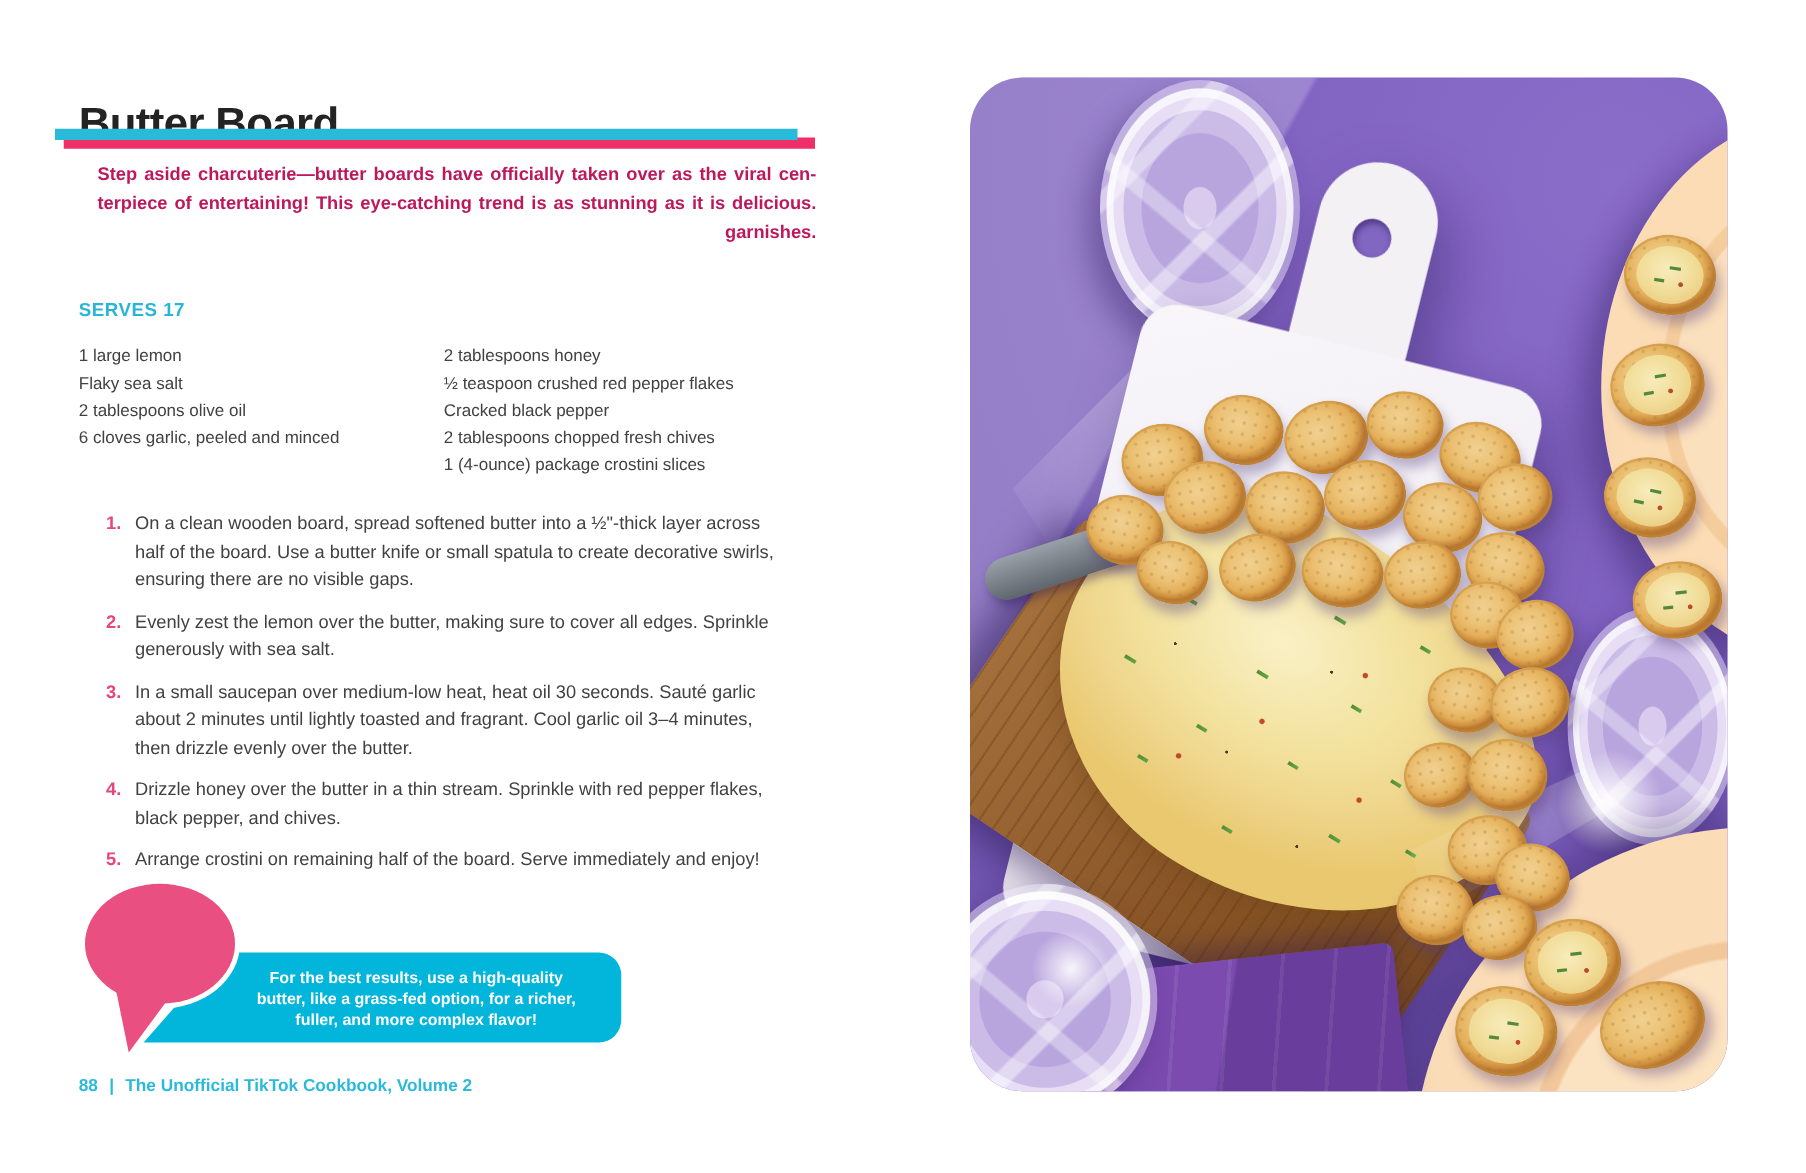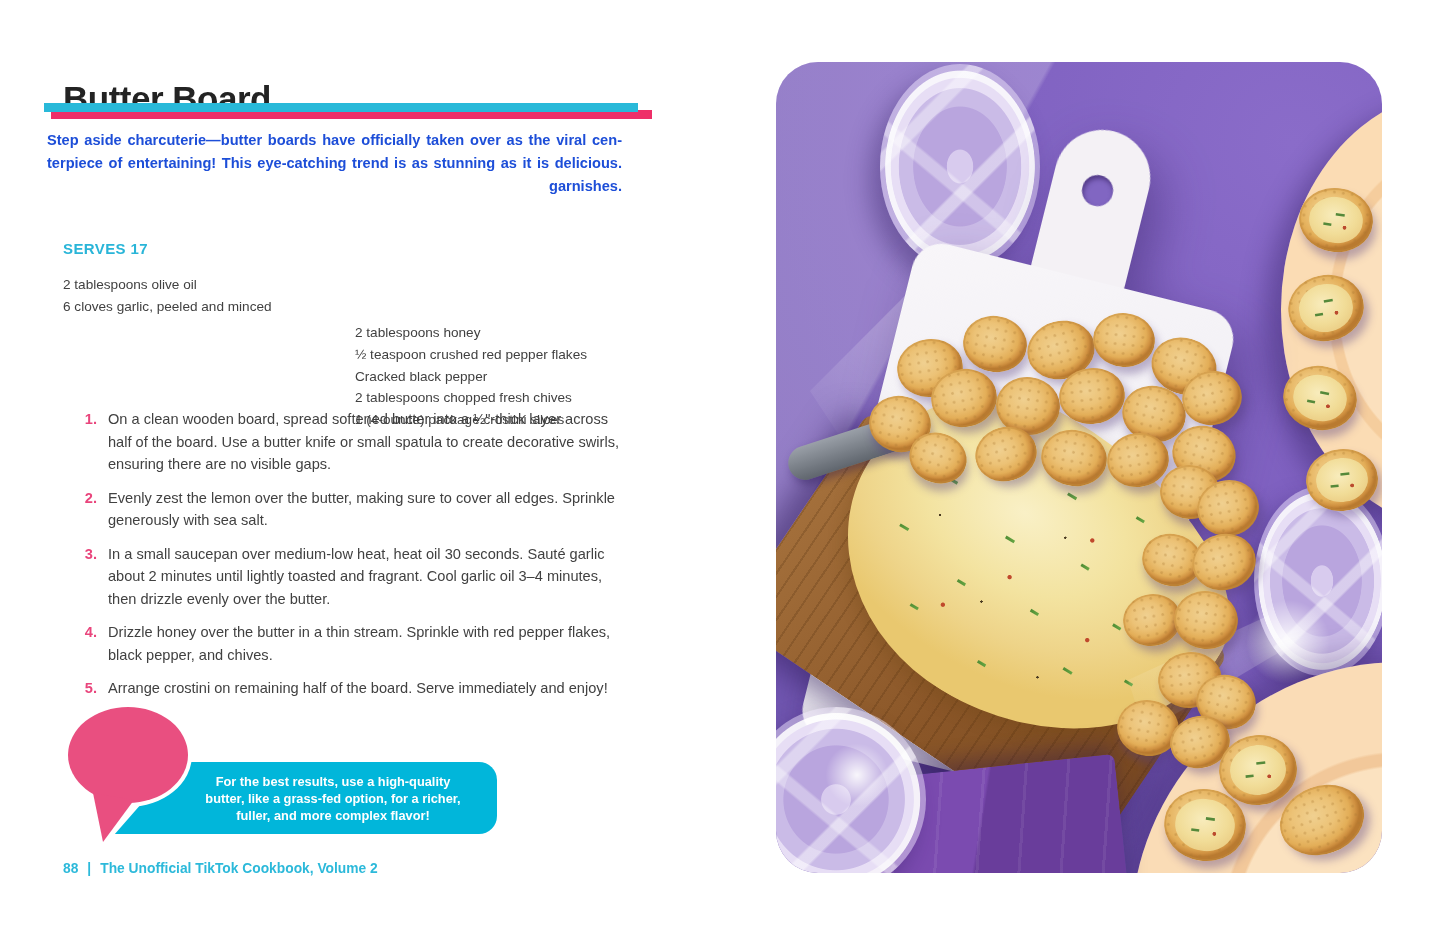"Step aside charcuterie—butter boards" .intro { color: #1d4ed8 -> #be185d; left: 47px -> 78px }
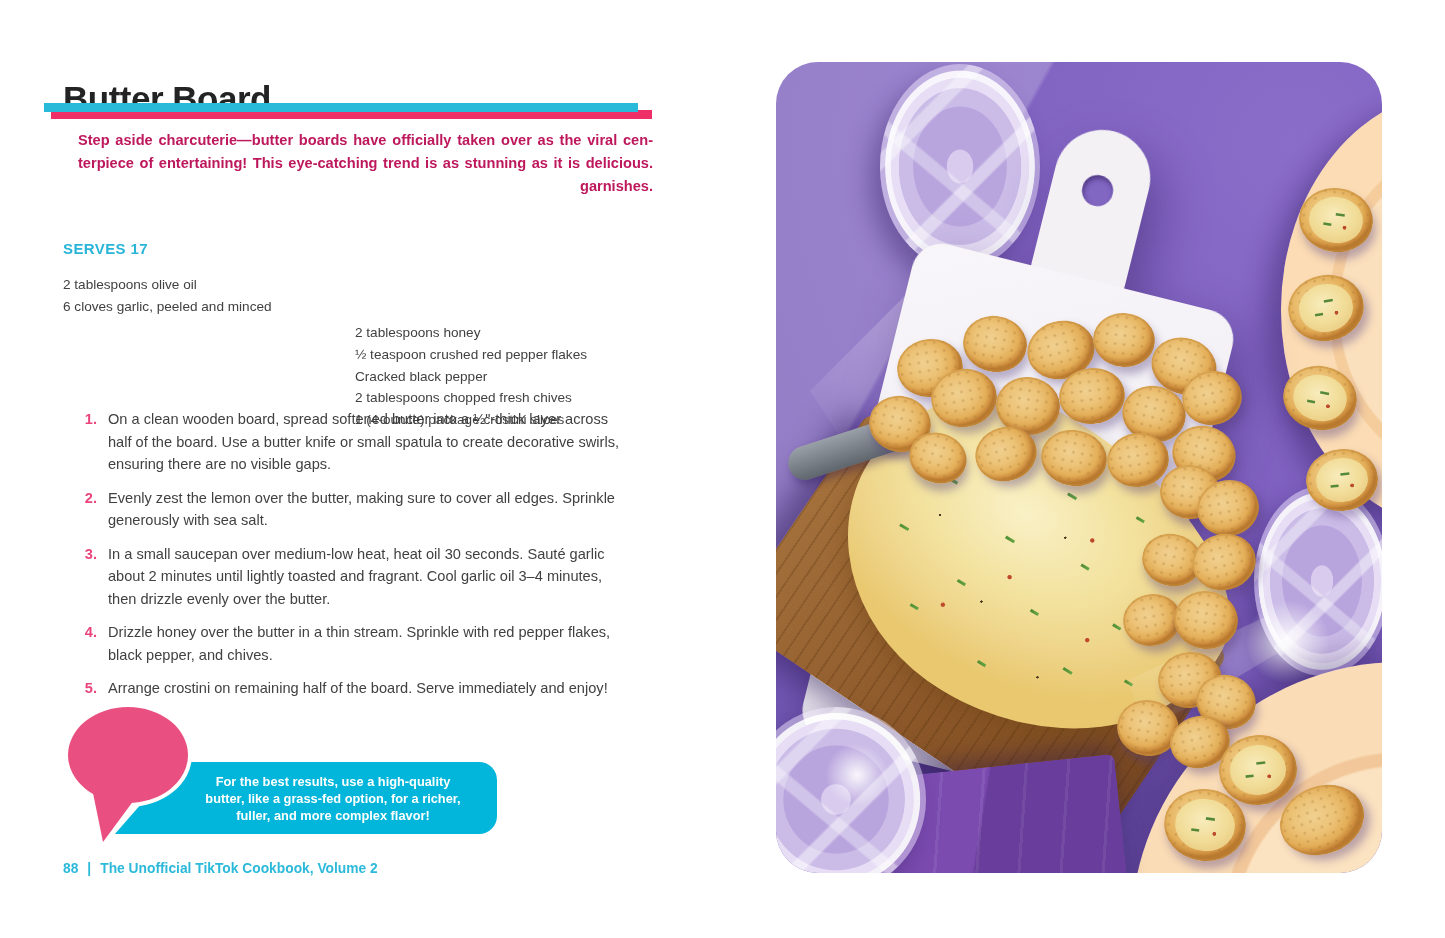"1 large lemon" li { html: none -> <li>1 large lemon</li> }
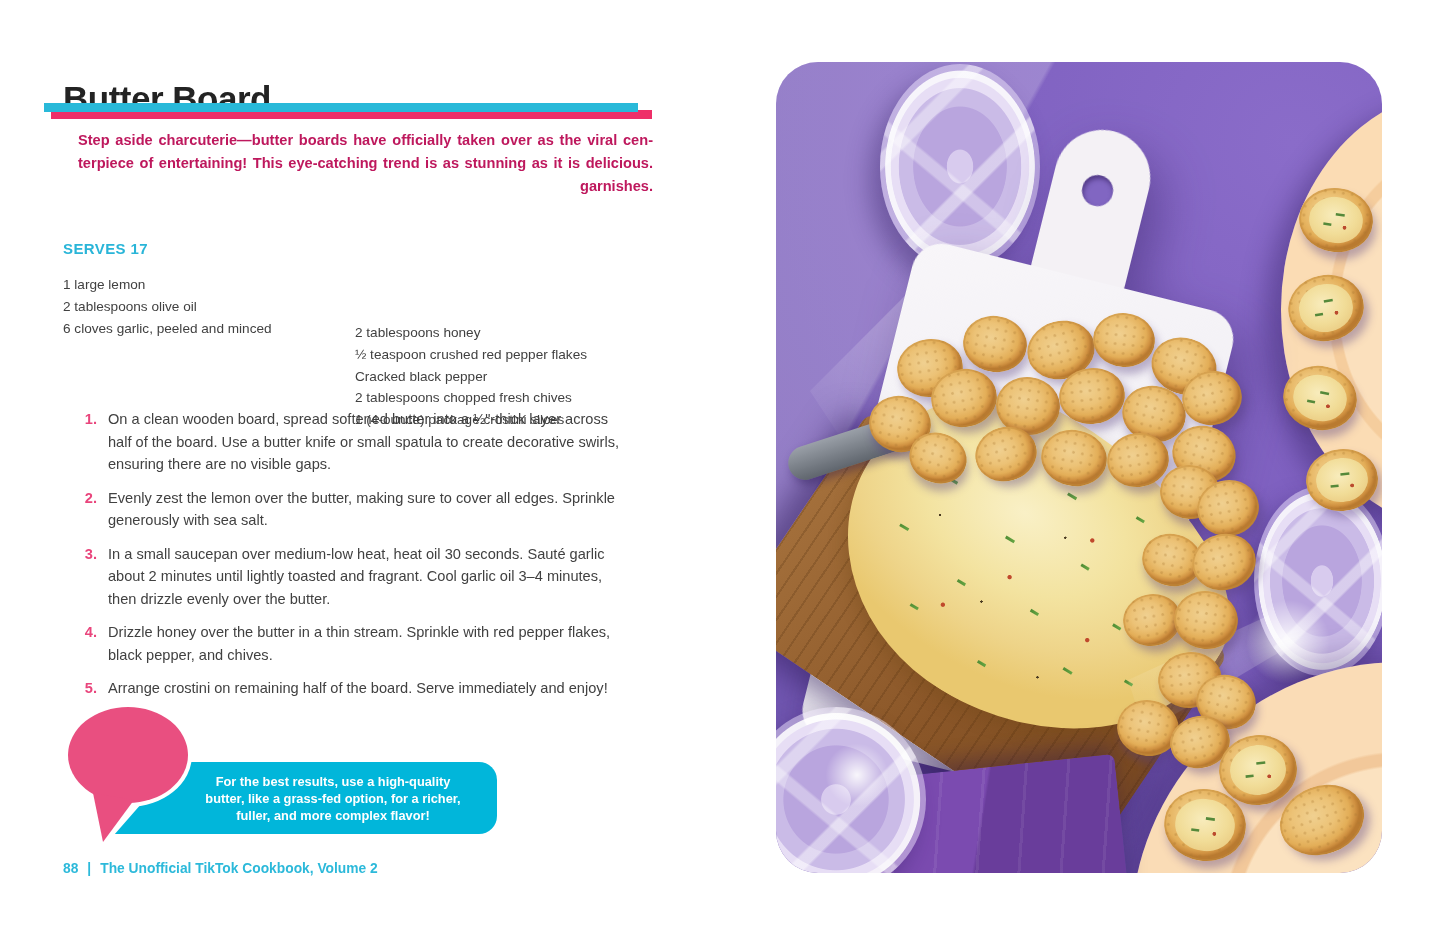"2 tablespoons honey" .ing.c2 { margin-top: 48px -> none }
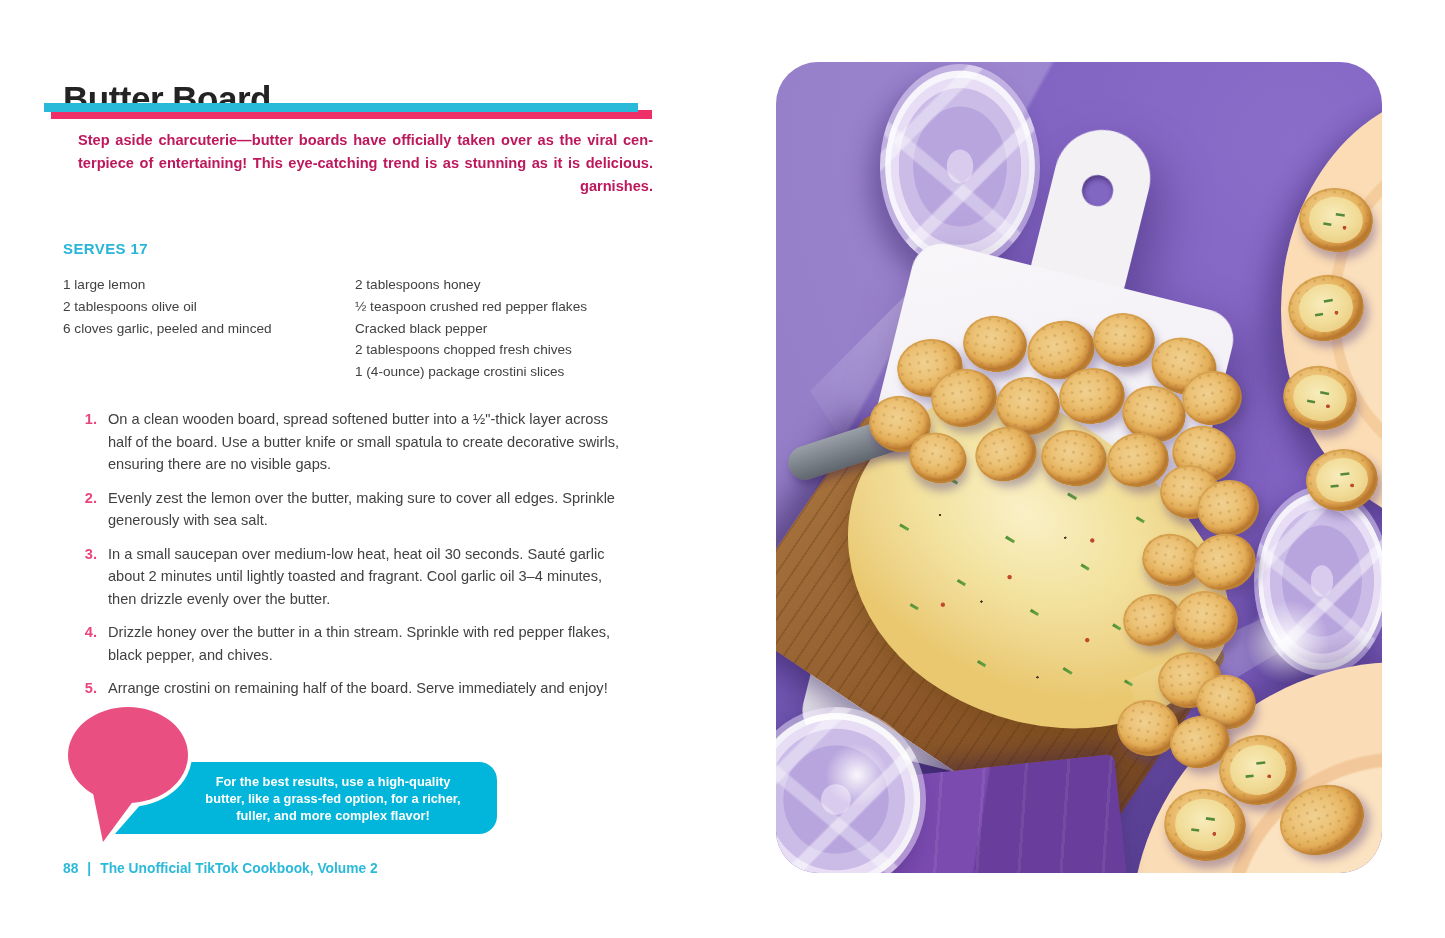"Flaky sea salt" li { html: none -> <li>Flaky sea salt</li> }
